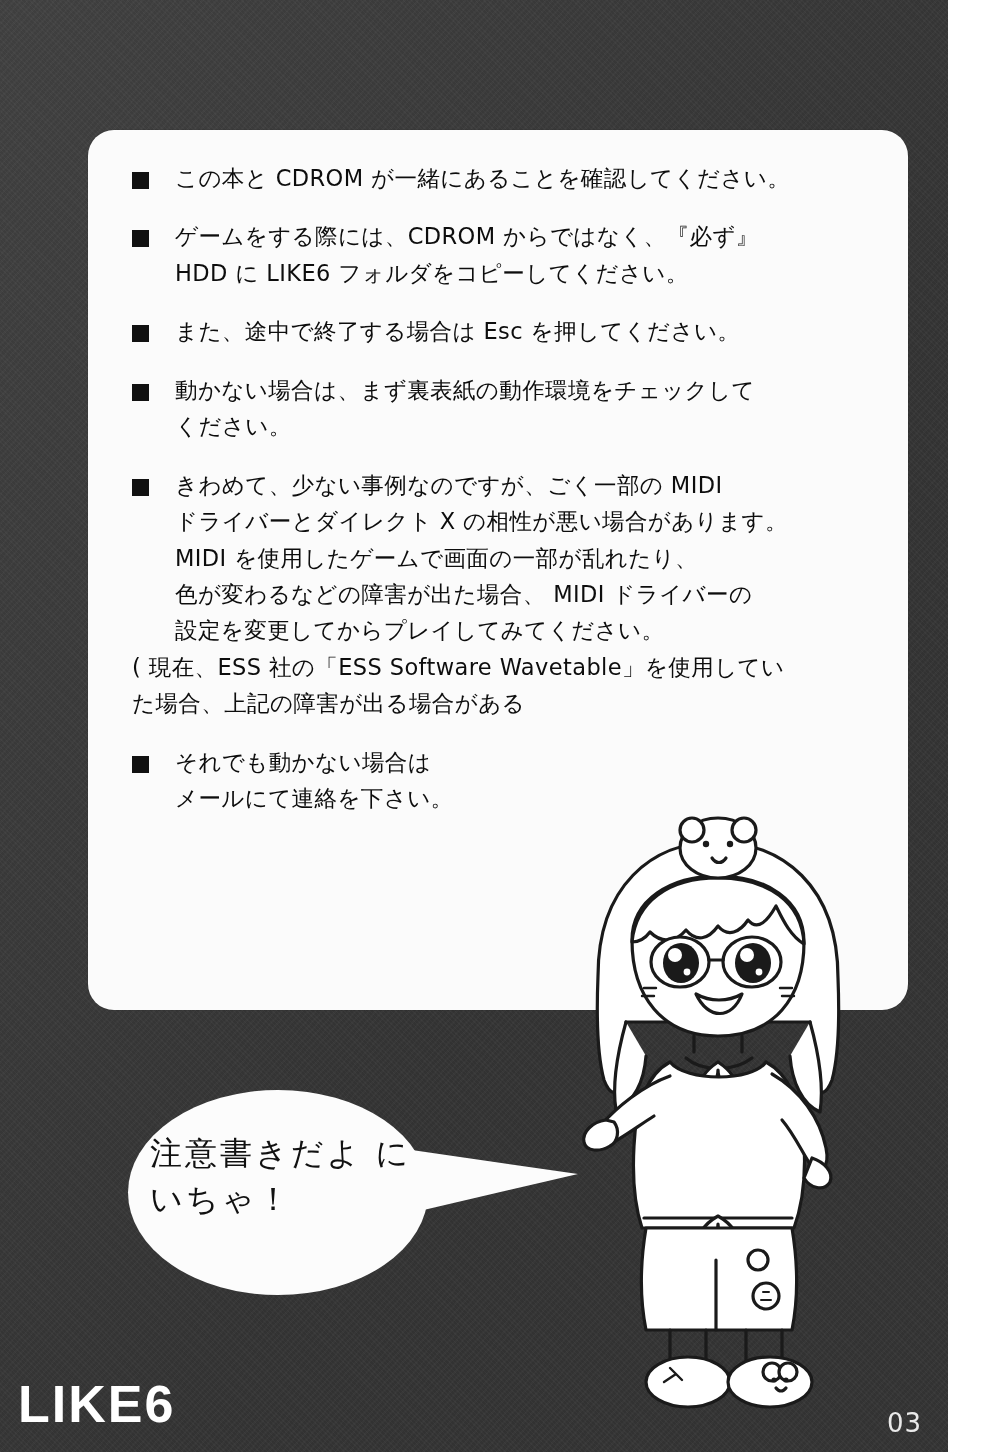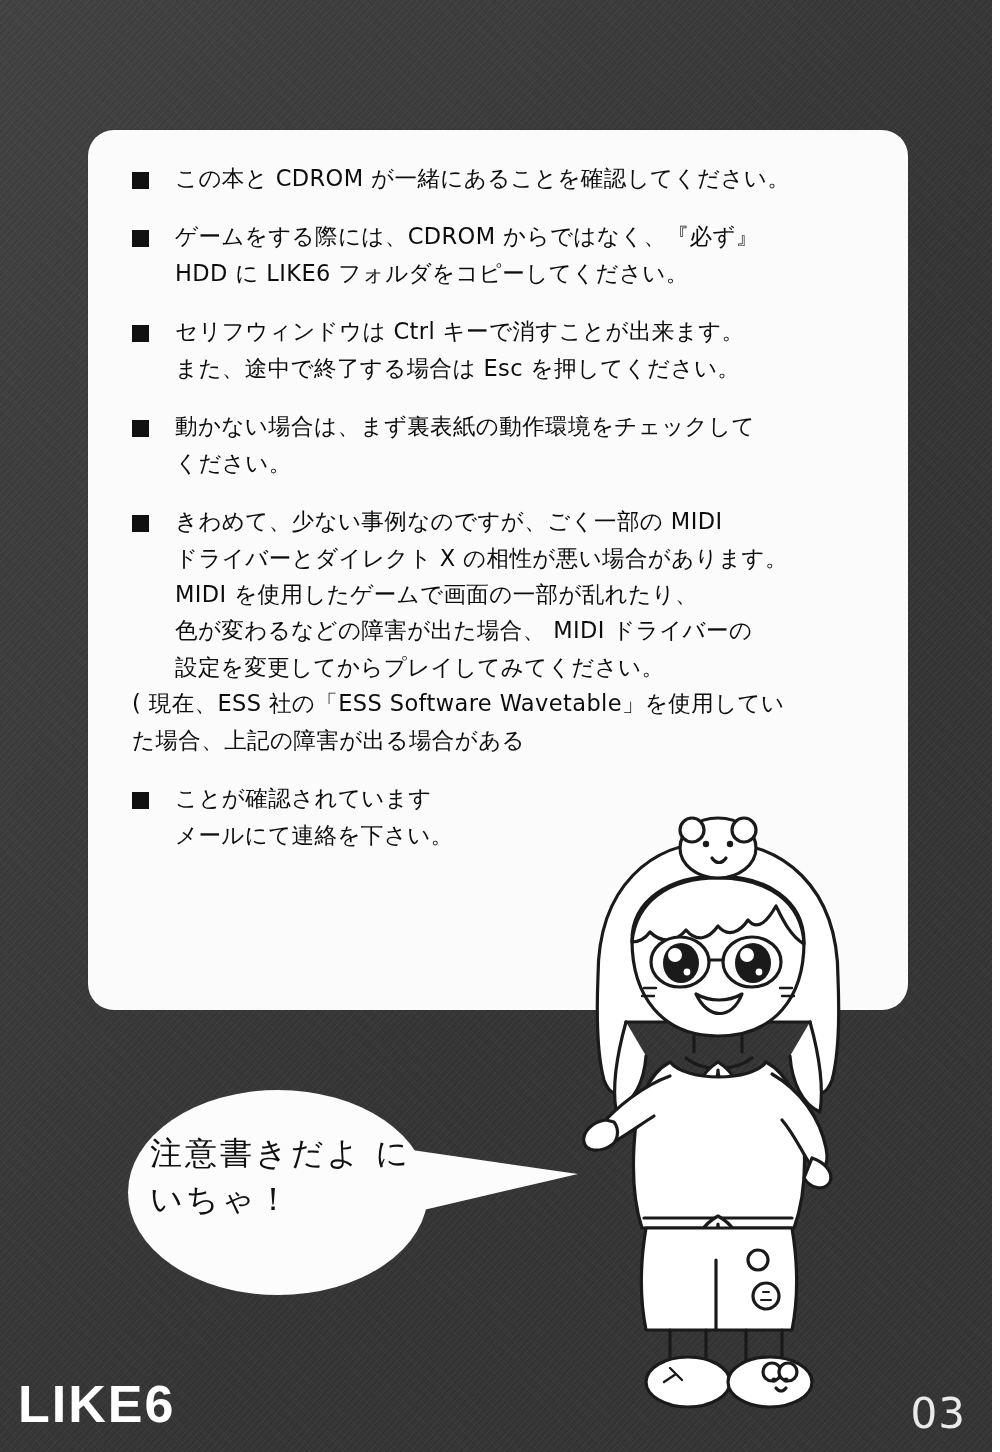"この本と CDROM が一緒にあることを確認してください。" #page { padding-left: 44px -> none }
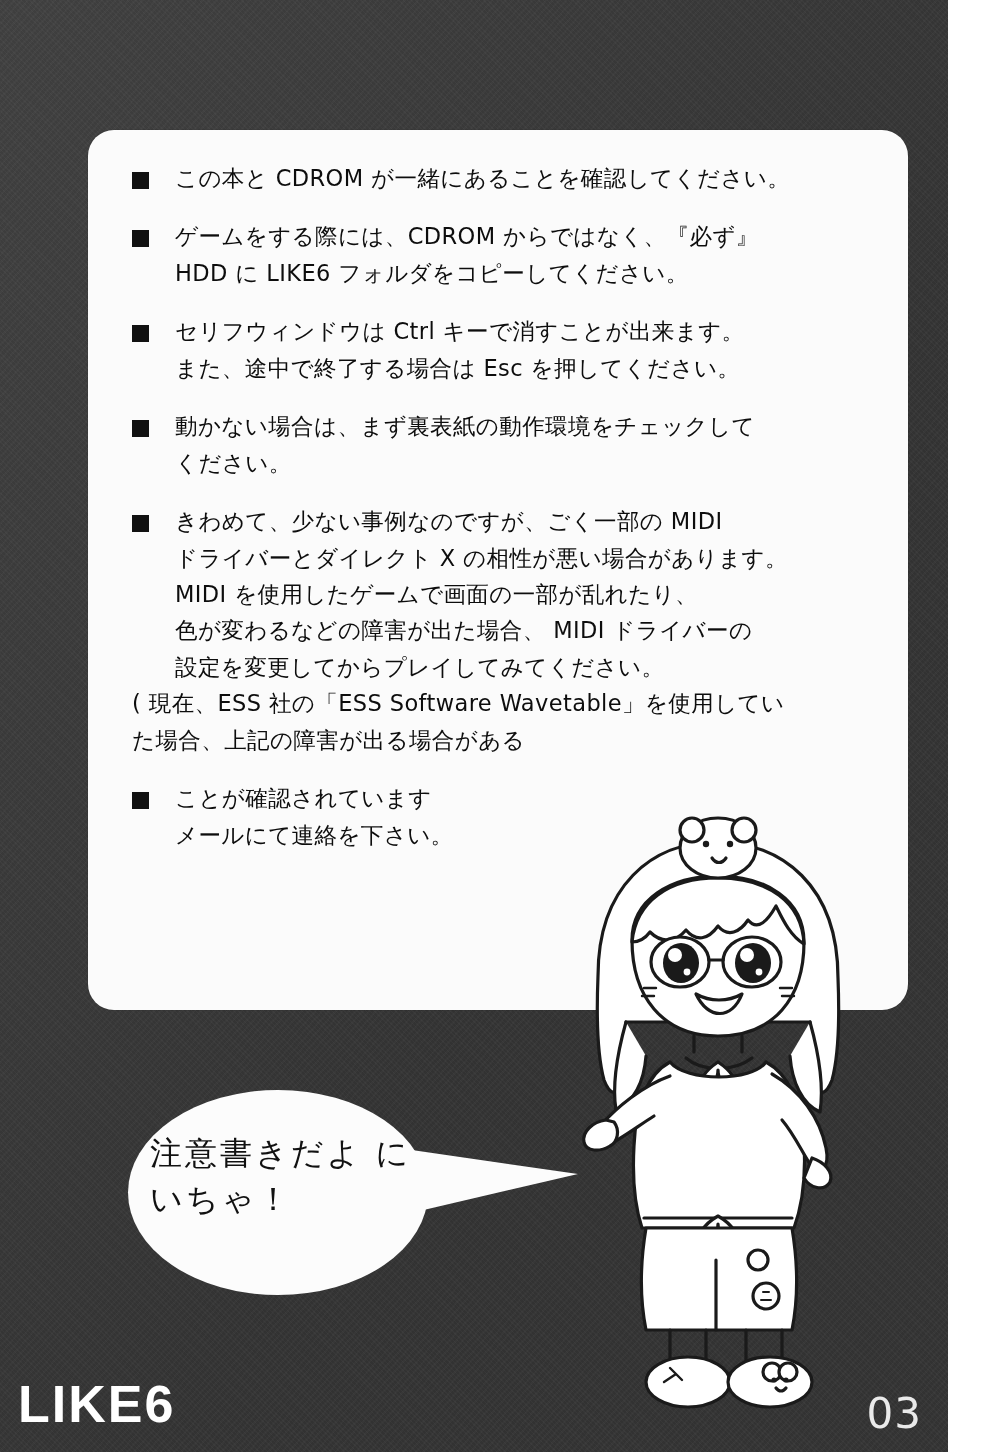"セリフウィンドウは Ctrl キーで消すことが出来ます。" div.line { html: <div>セリフウィンドウは Ctrl キーで消すことが出来ます。</div> -> none }
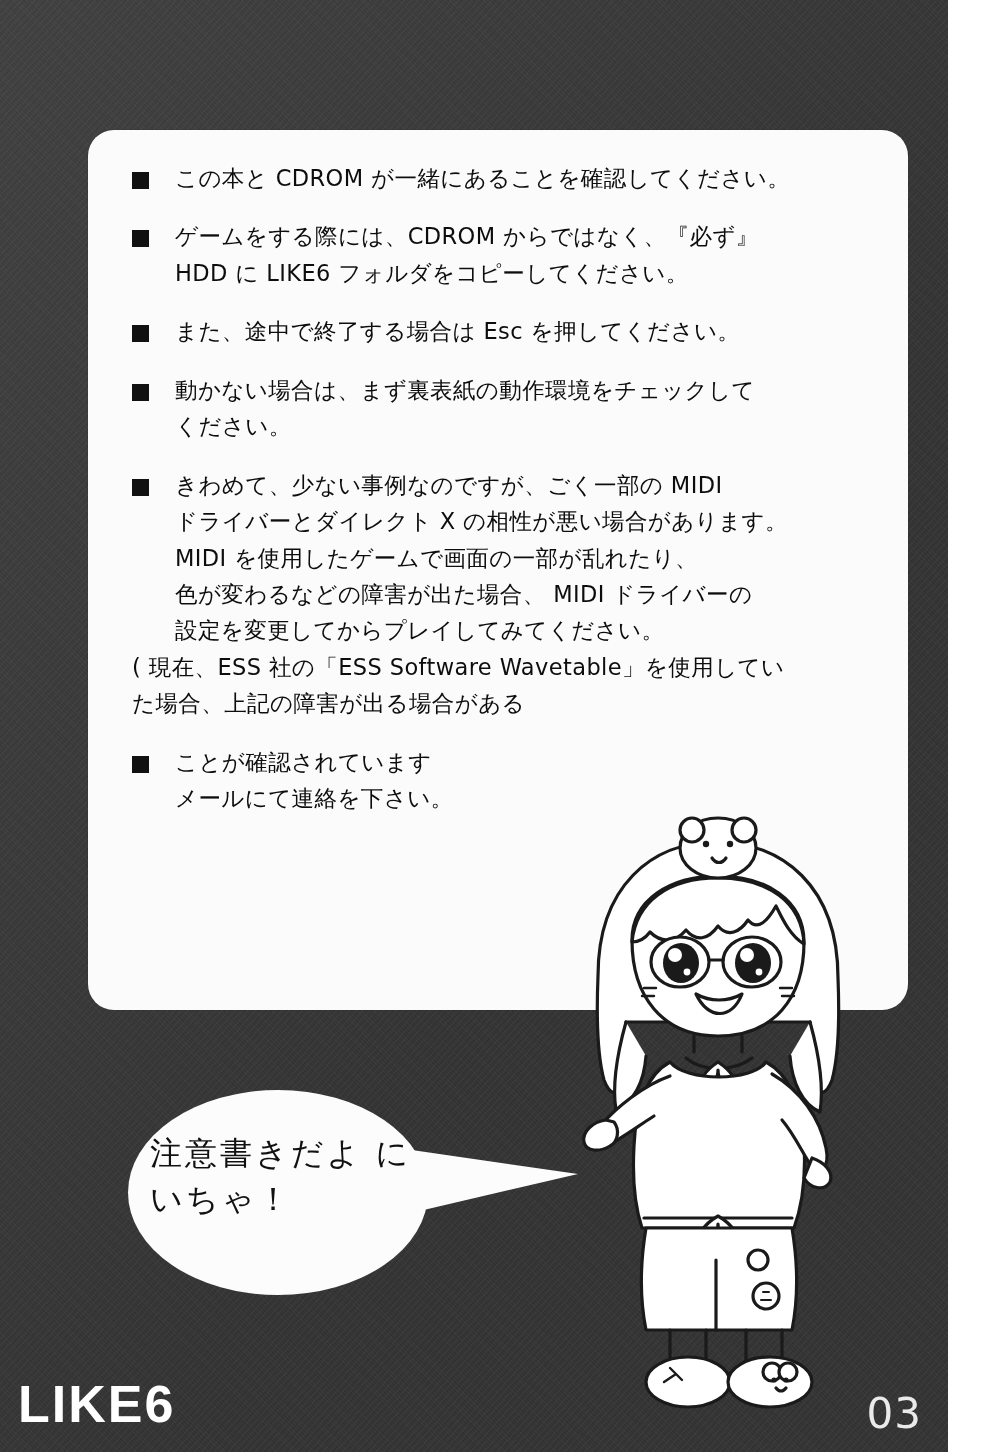"ことが確認されています" div.line { text: ことが確認されています -> それでも動かない場合は }
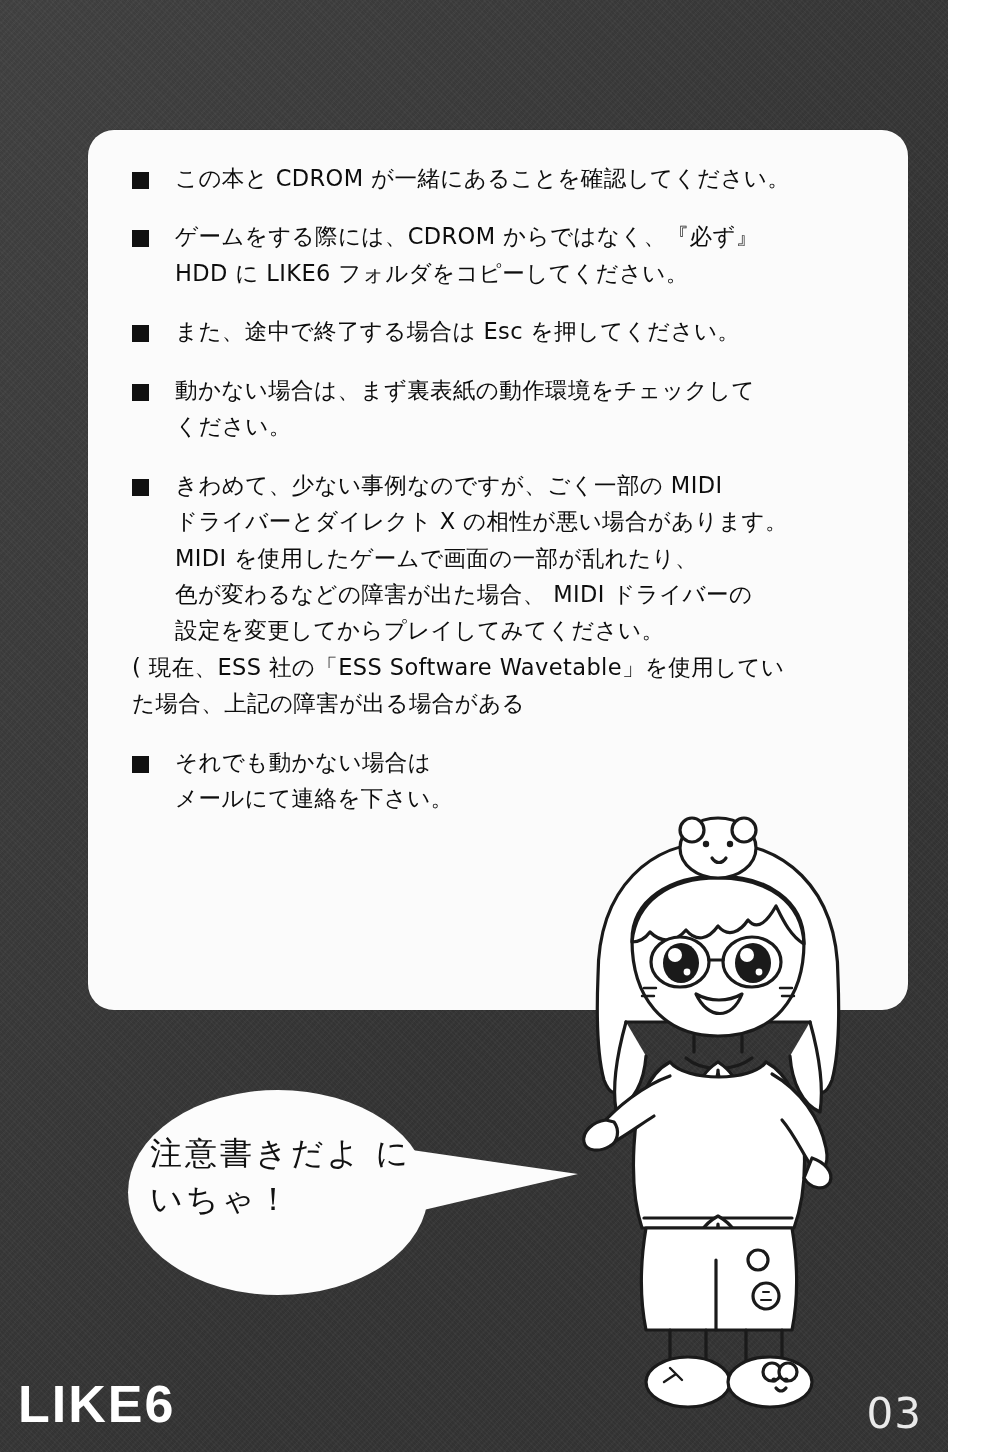"03" #page-number { font-size: 42px -> 26px }
